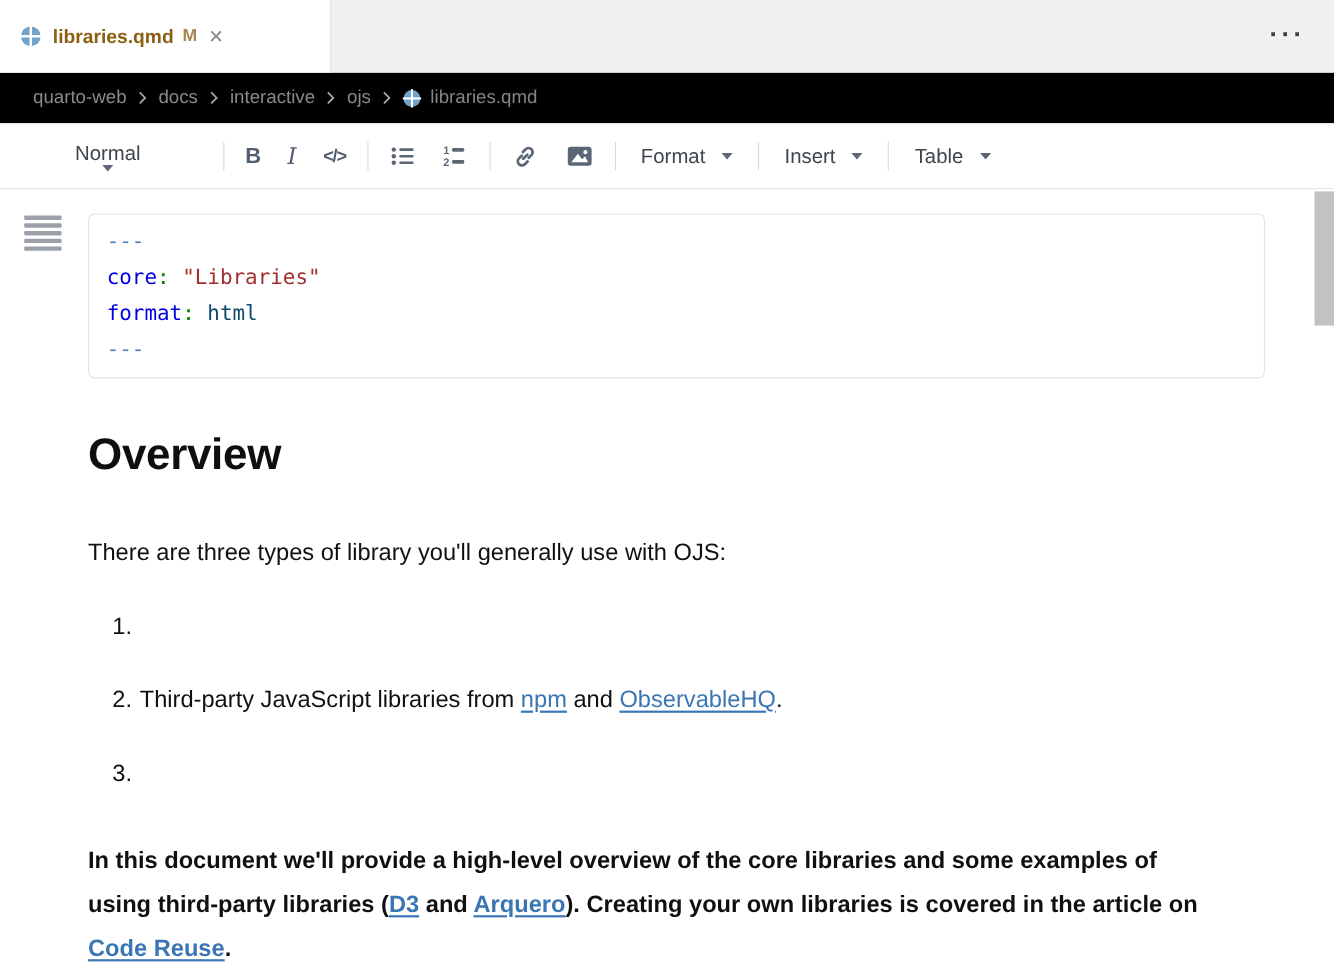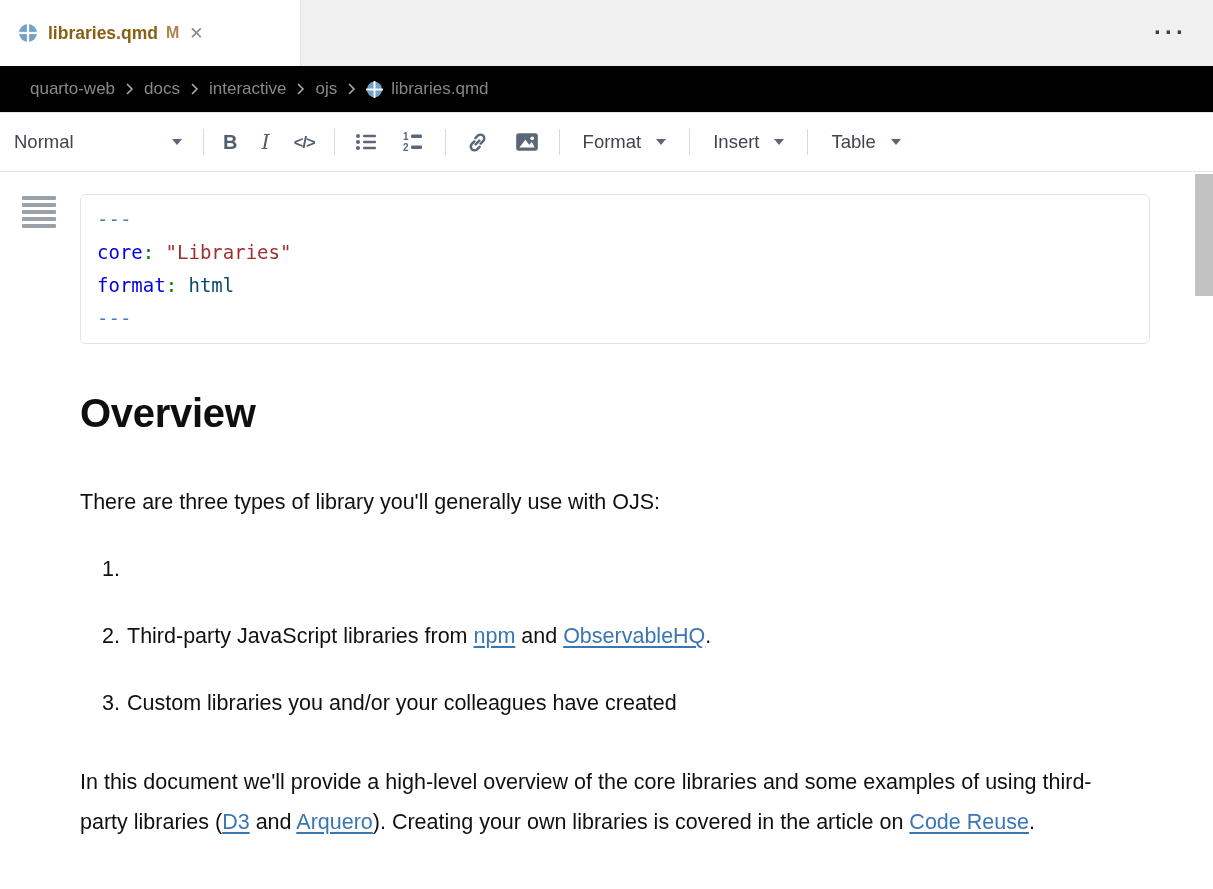"Normal" .tb-select { flex-direction: none -> column }
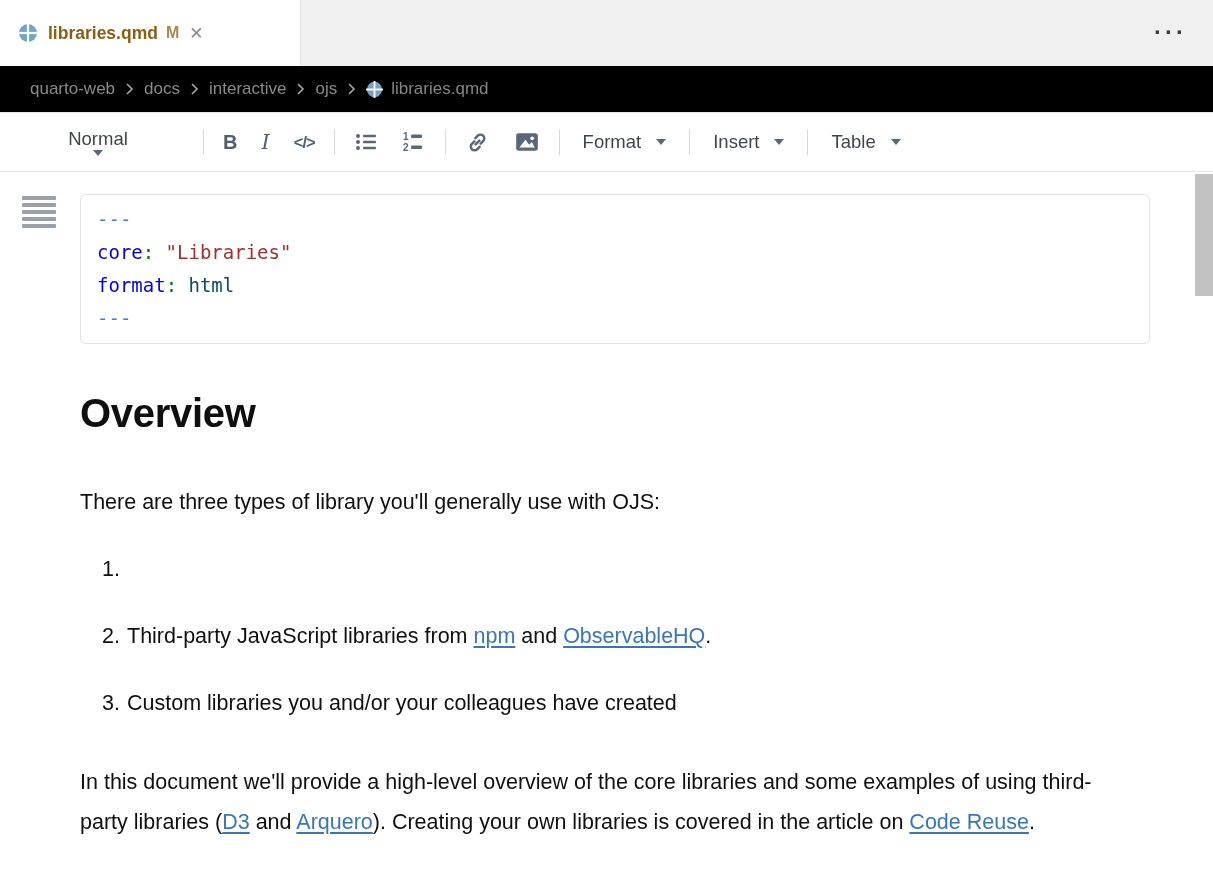"Custom libraries you and/or your" span { html: <span>Custom libraries you and/or your colleagues have created</span> -> none }
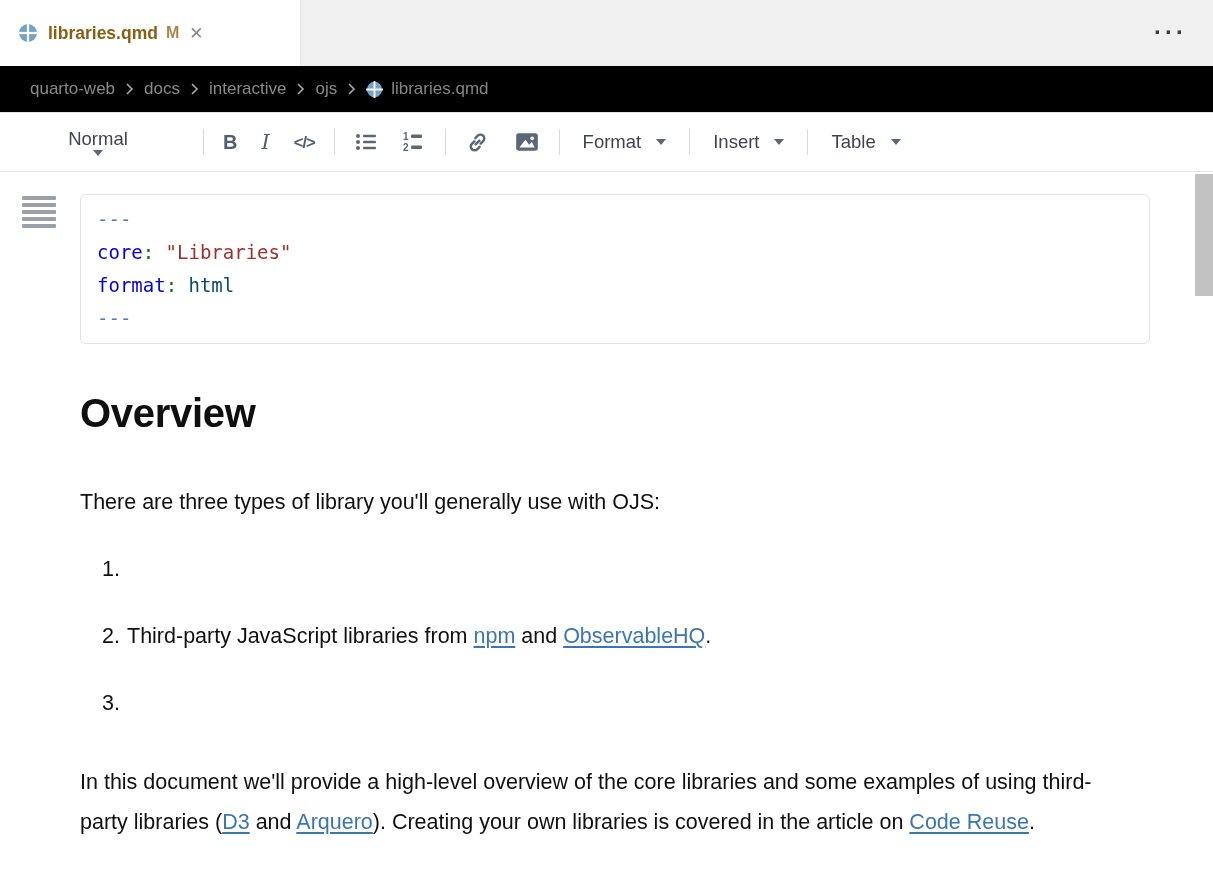"In this document we'll provide" .closing { font-weight: none -> bold }
